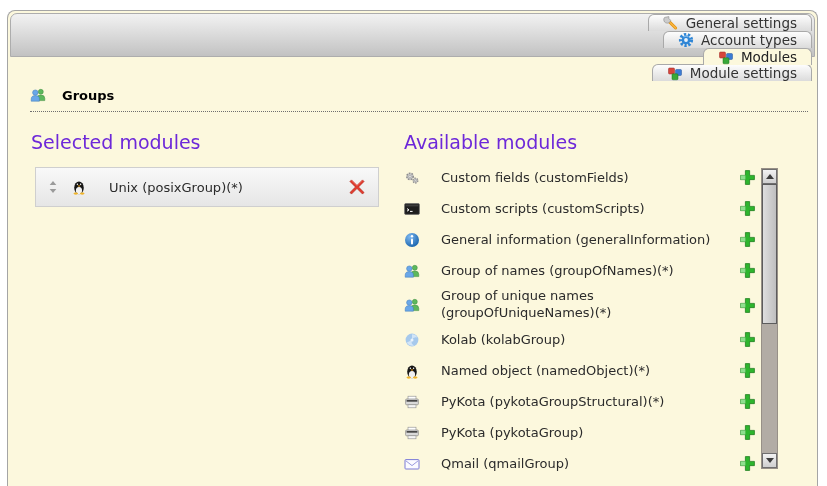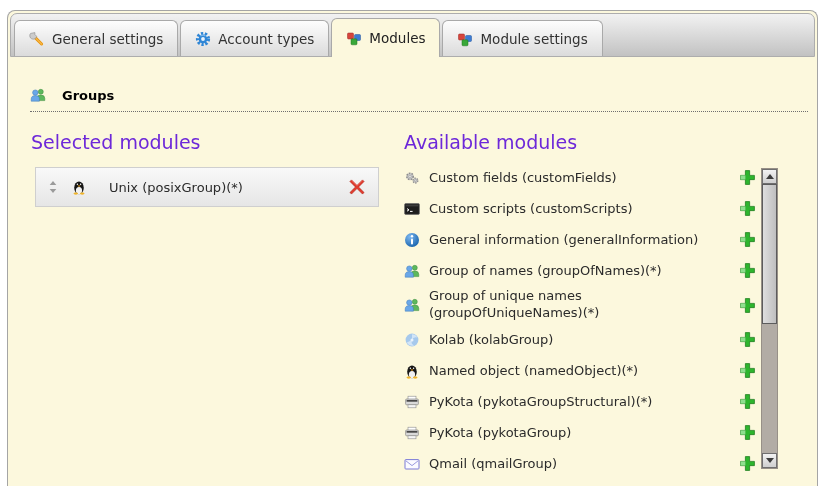"General settings" .tabstrip { flex-direction: none -> column }
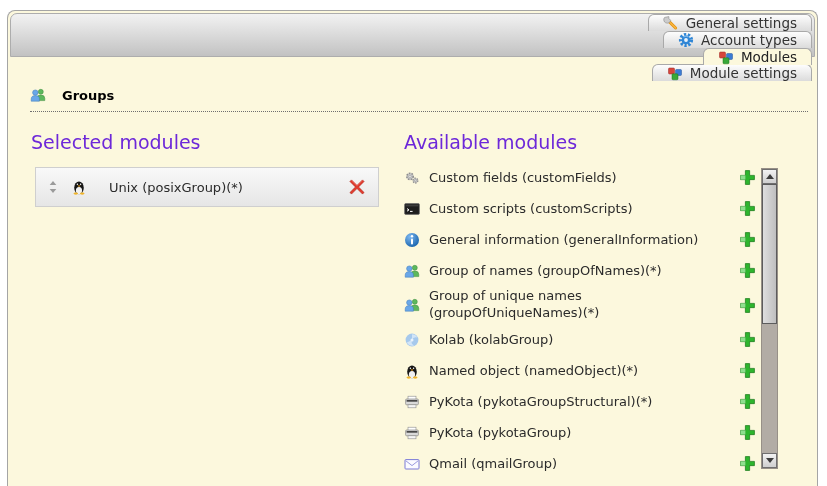"Custom fields (customFields)" .mod-label { margin-left: none -> 12px }
